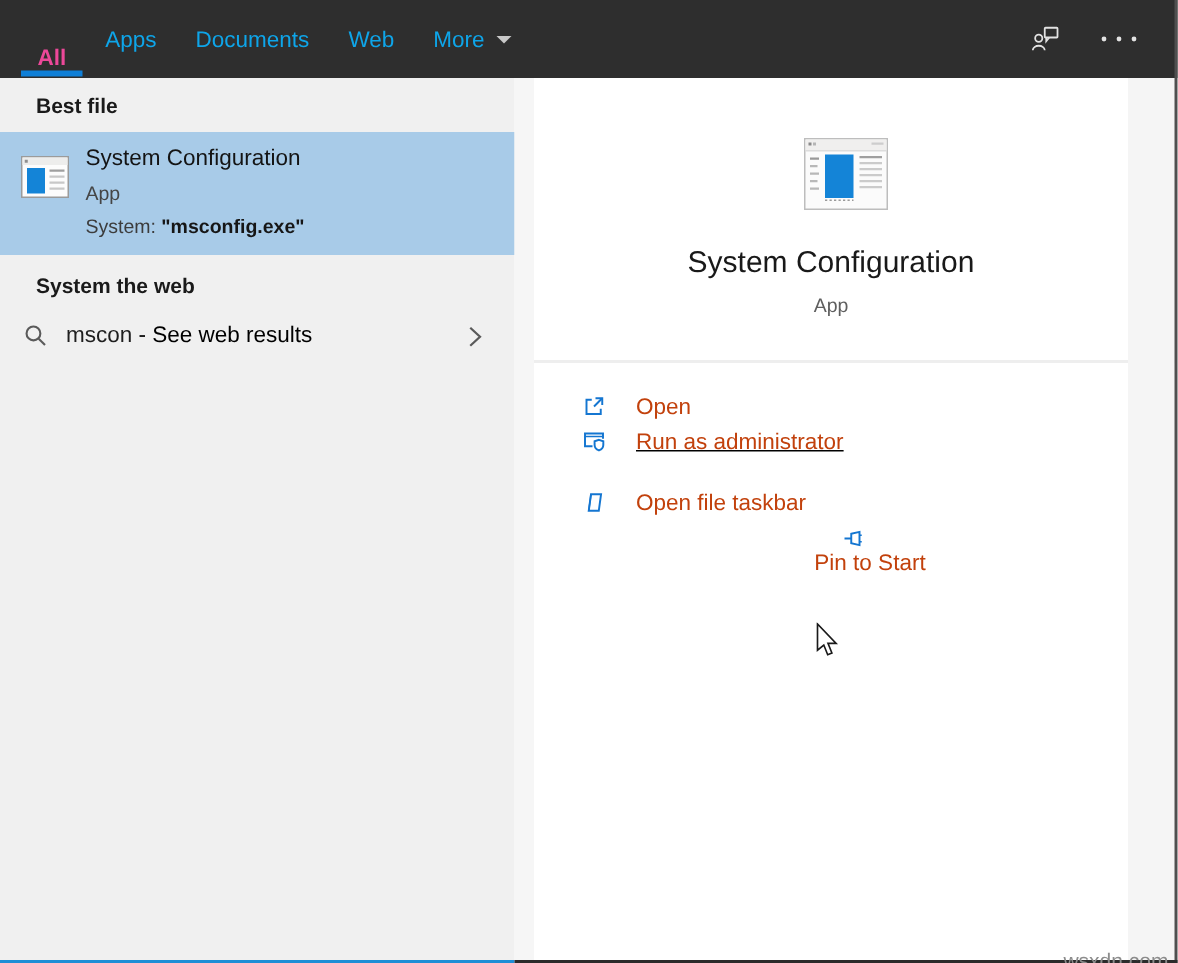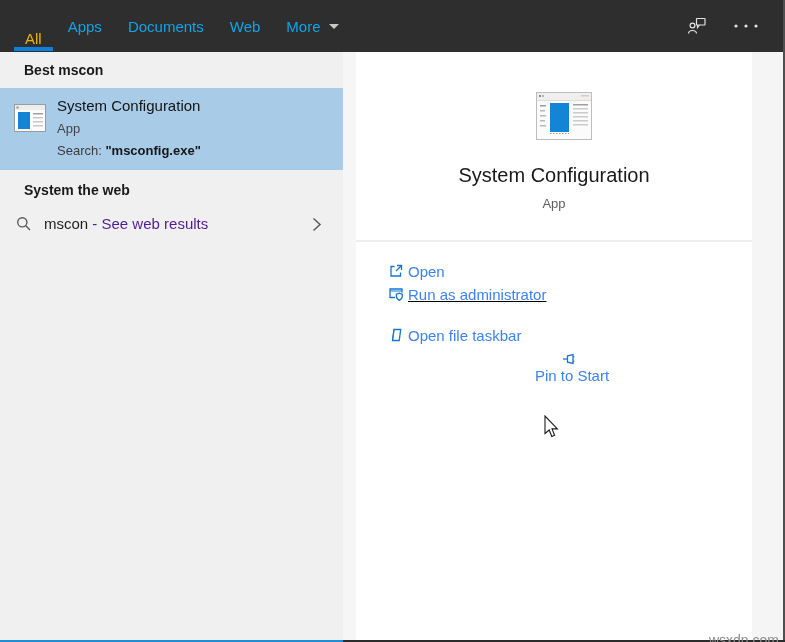"All" .tab.active { color: #eab308 -> #ec4899; font-weight: normal -> bold }
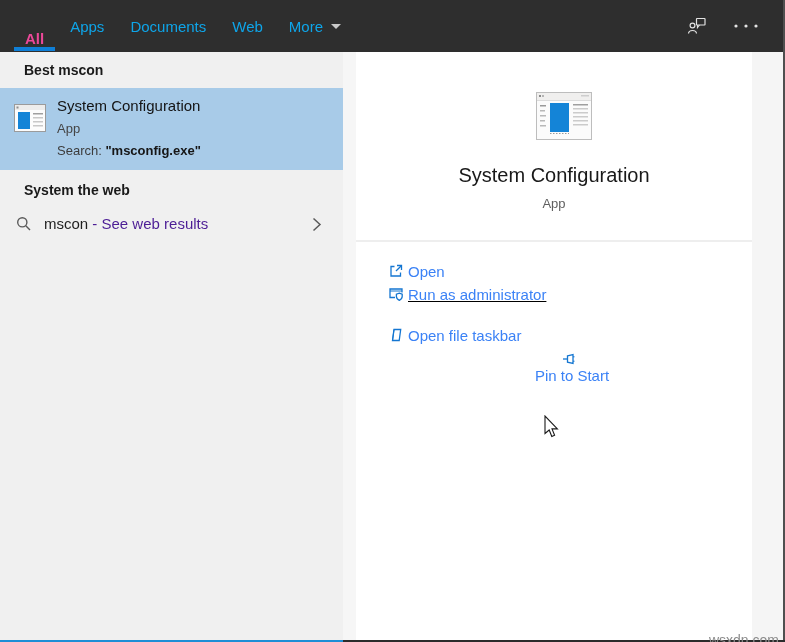"Best mscon" div.abs { text: mscon -> file }
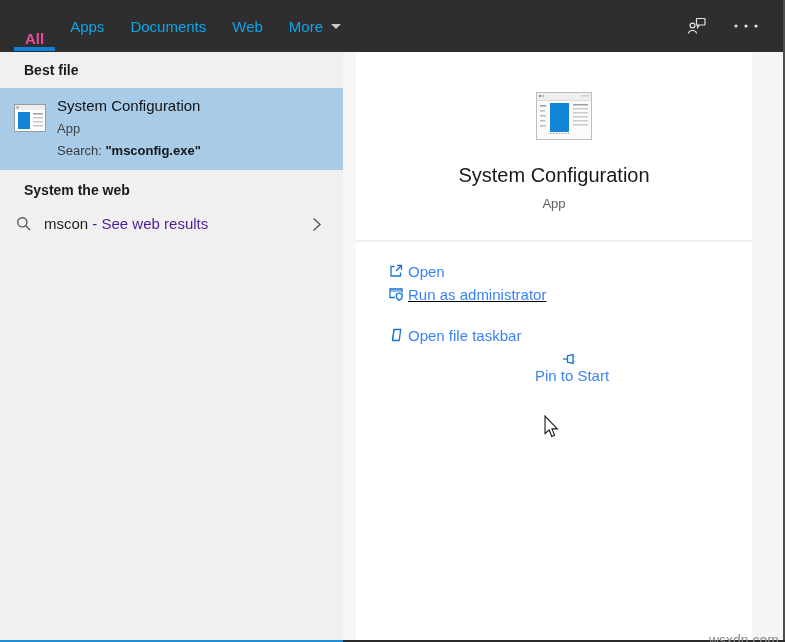"Search:" span { text: Search -> System }
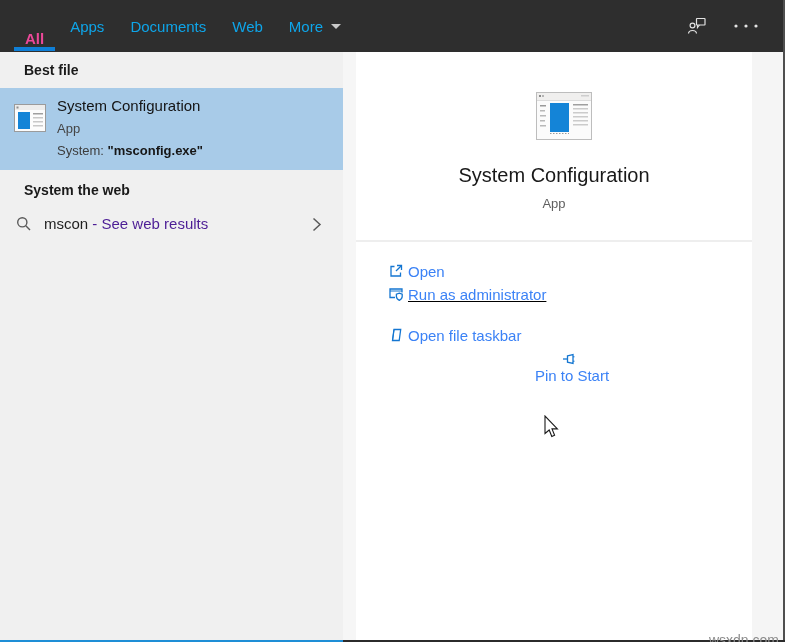"- See web results" #web-query .dim { color: #4c1d95 -> #000000 }
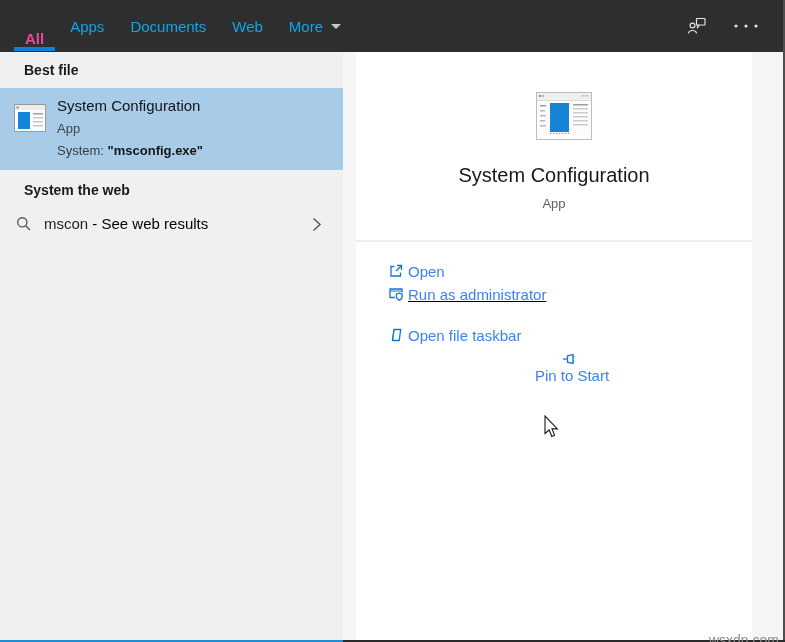"Open" .action .lbl { color: #3b82f6 -> #c2410c; margin-left: 4px -> 20px }
